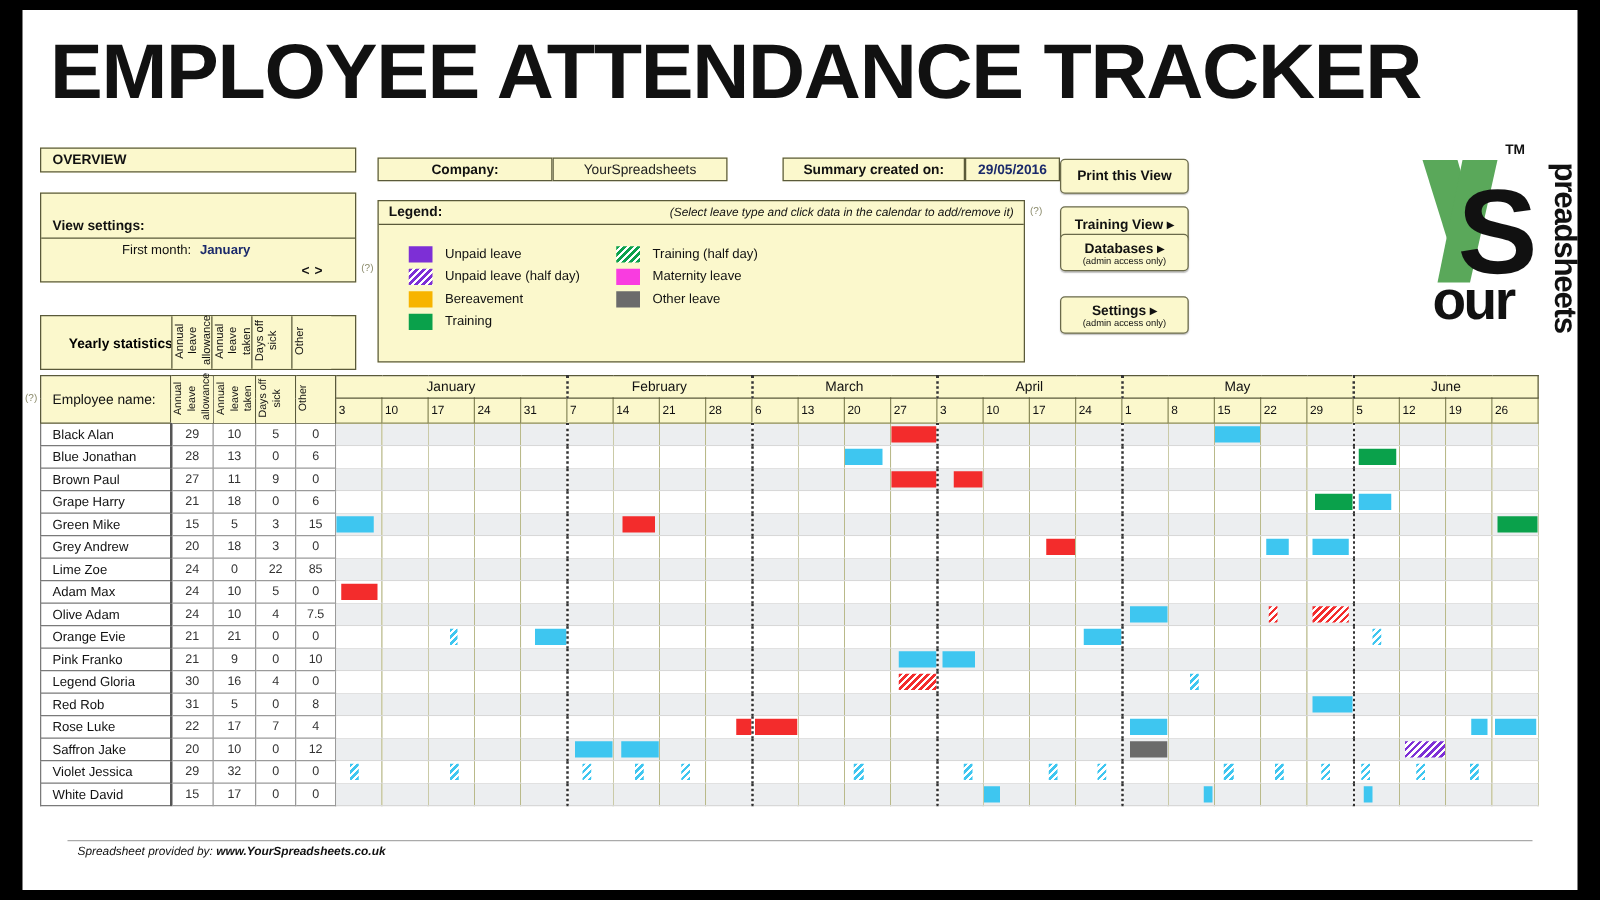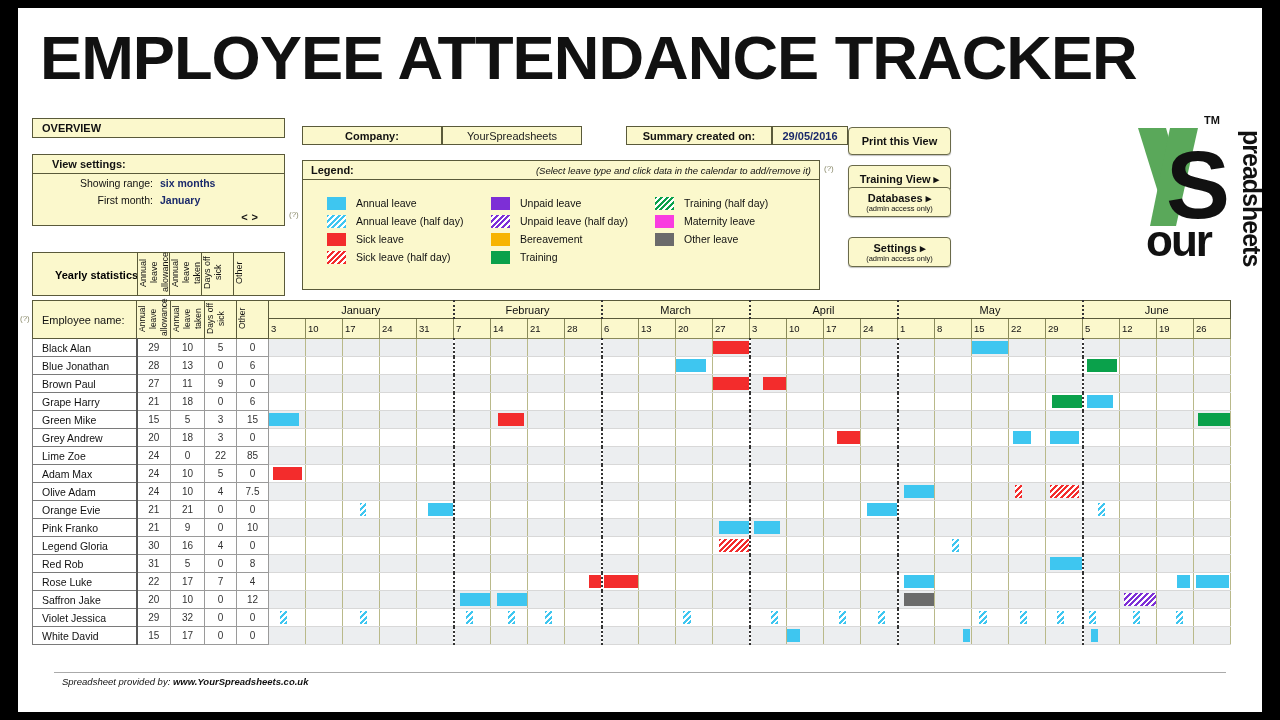"View settings:" #viewsettings .hdr { margin-top: none -> 17px; padding-left: 19px -> 9px }
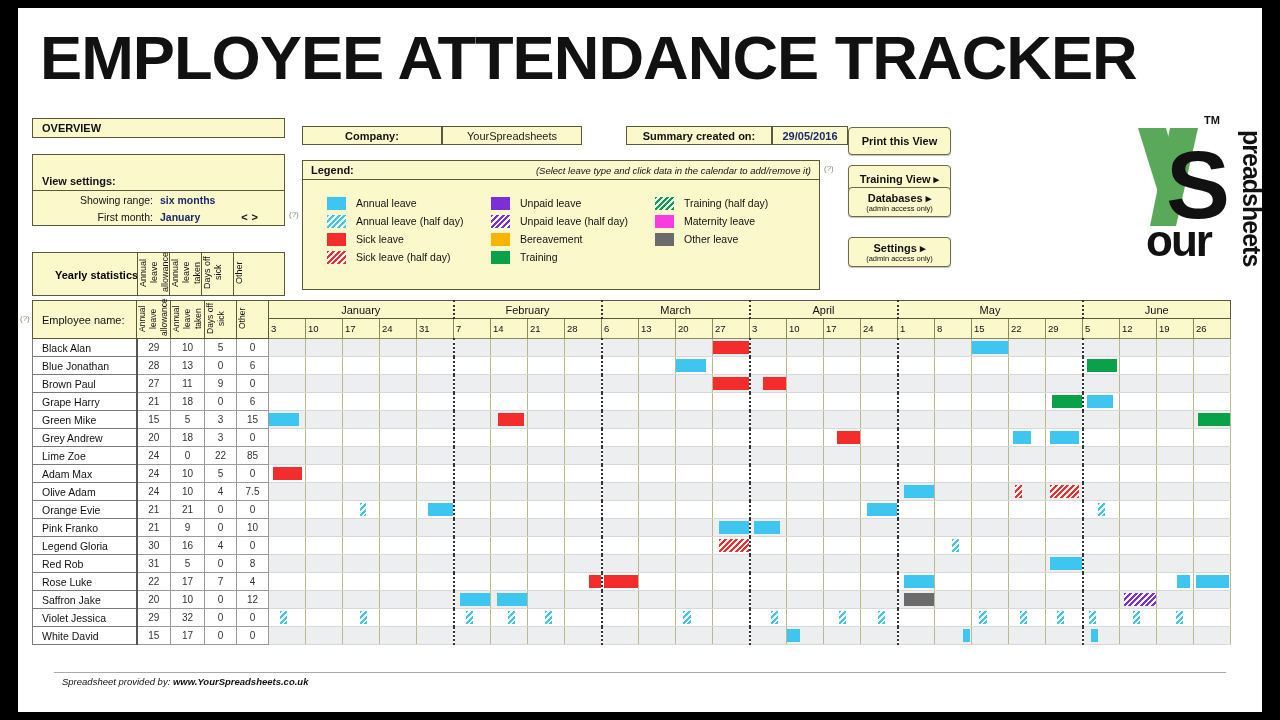"Showing range:" div.vsrow { html: <div> <span>Showing range:</span> <span>six months</span> </div> -> none }
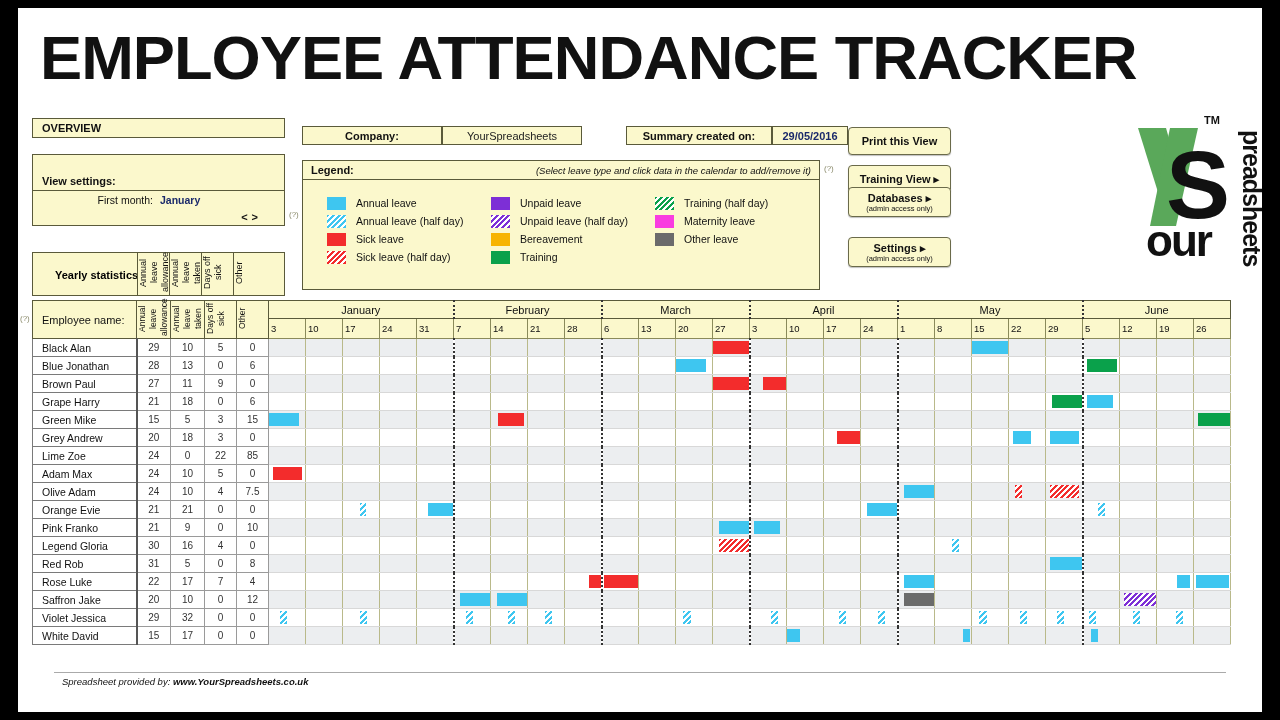"Annual leave" div.legcol { html: <div> <div> <span></span> <span>Annual leave</span> </div> <div> <span></span> <span>Annual leave (half day)</span> </div> <div> <span></span> <span>Sick leave</span> </div> <div> <span></span> <span>Sick leave (half day)</span> </div> </div> -> none }
